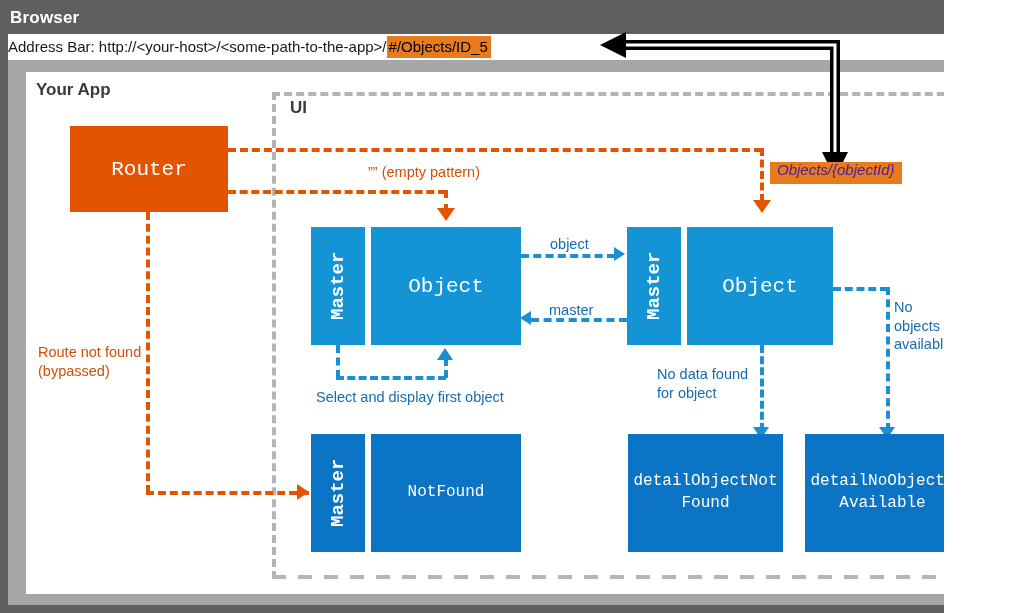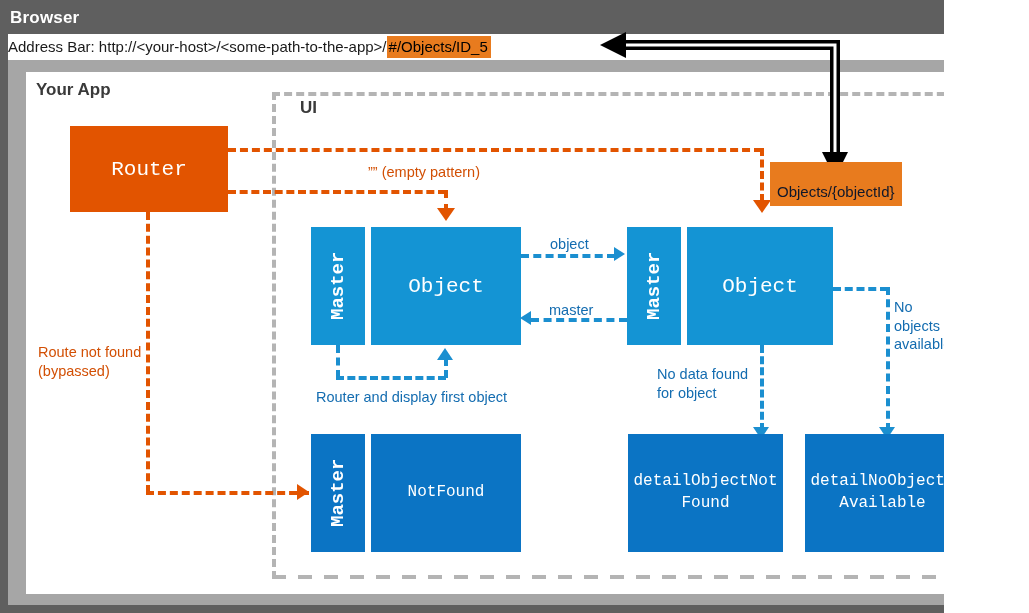"UI" .ui-label { left: 296px -> 286px }
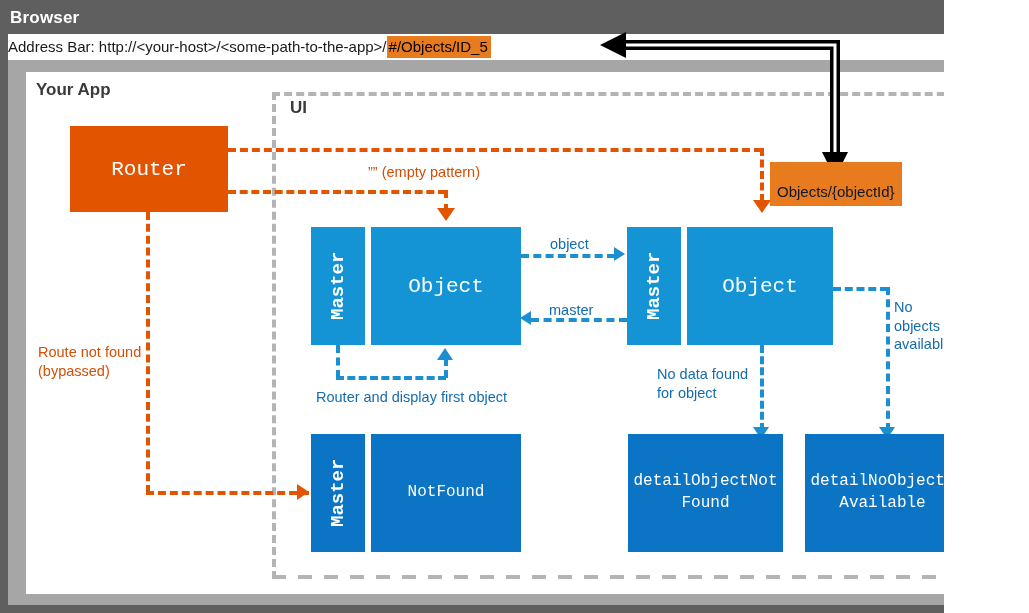"Objects/{objectId}" .pill { color: #0f172a -> #4c1d95; font-style: none -> italic; padding: 22px 7px 7px 7px -> 0 7px 7px 7px }
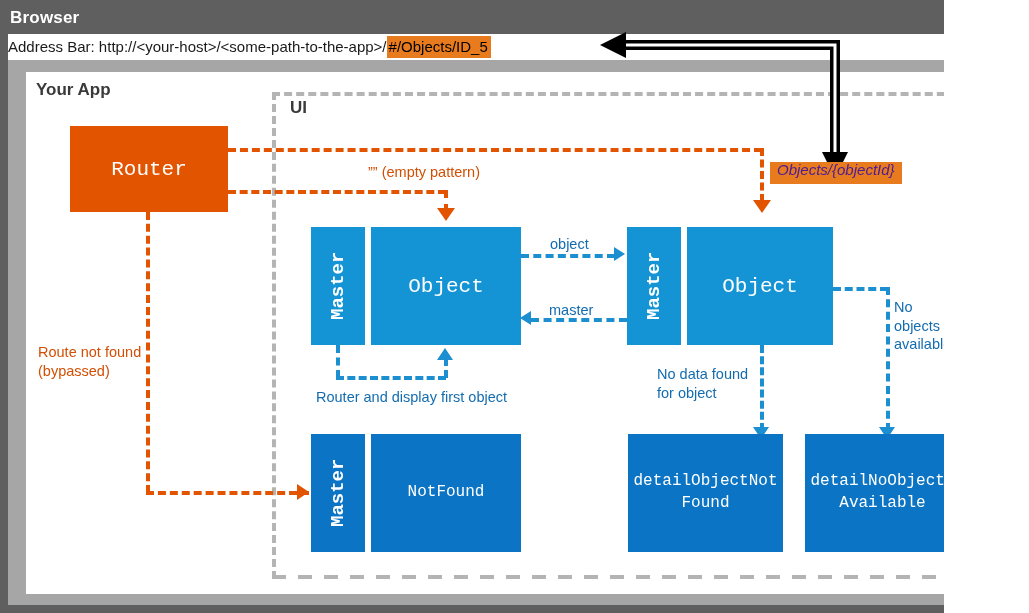"Router and display first object" div.note { text: Router -> Select }
